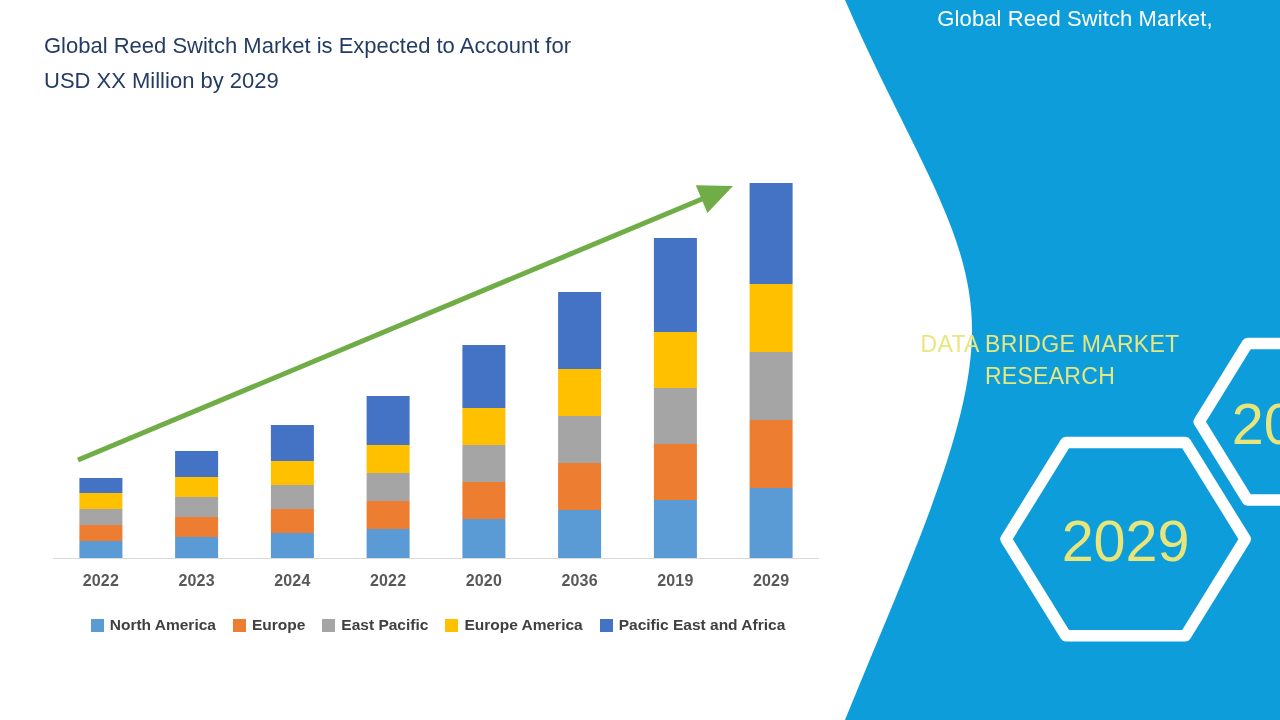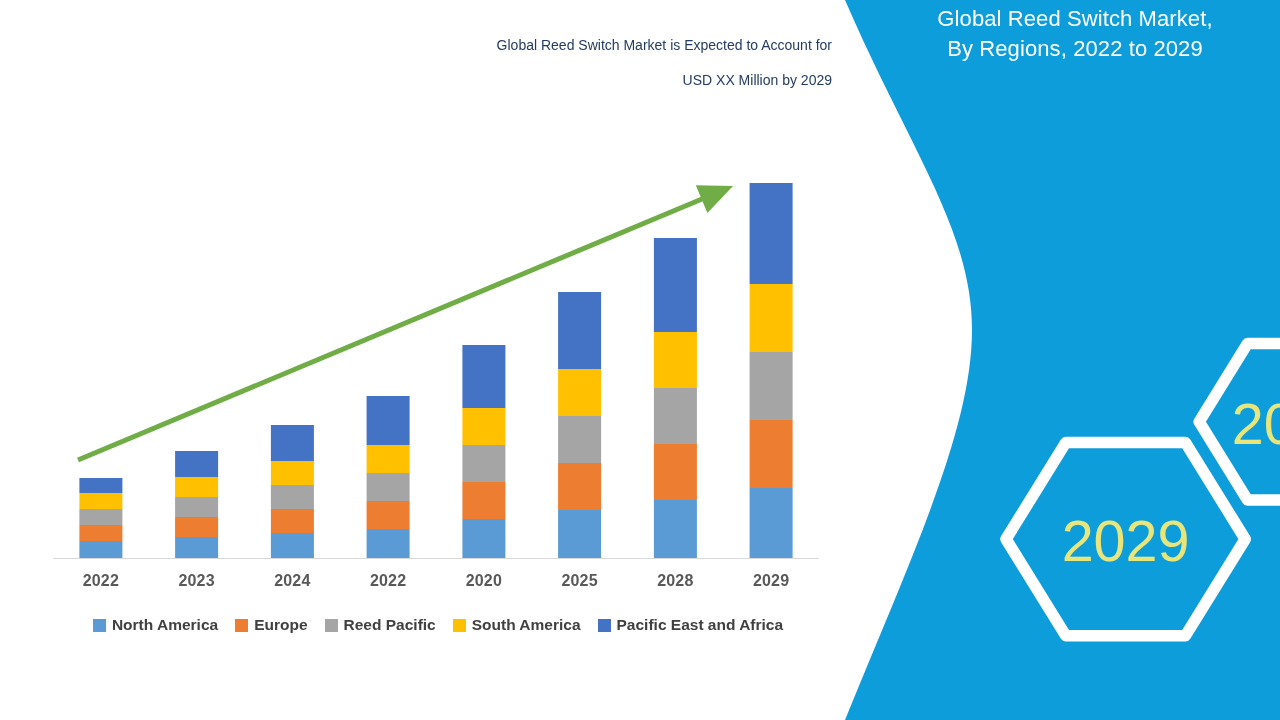"Global Reed Switch Market is" #chart-title { font-size: 14px -> 22px; left: 52px -> 44px; text-align: right -> left }
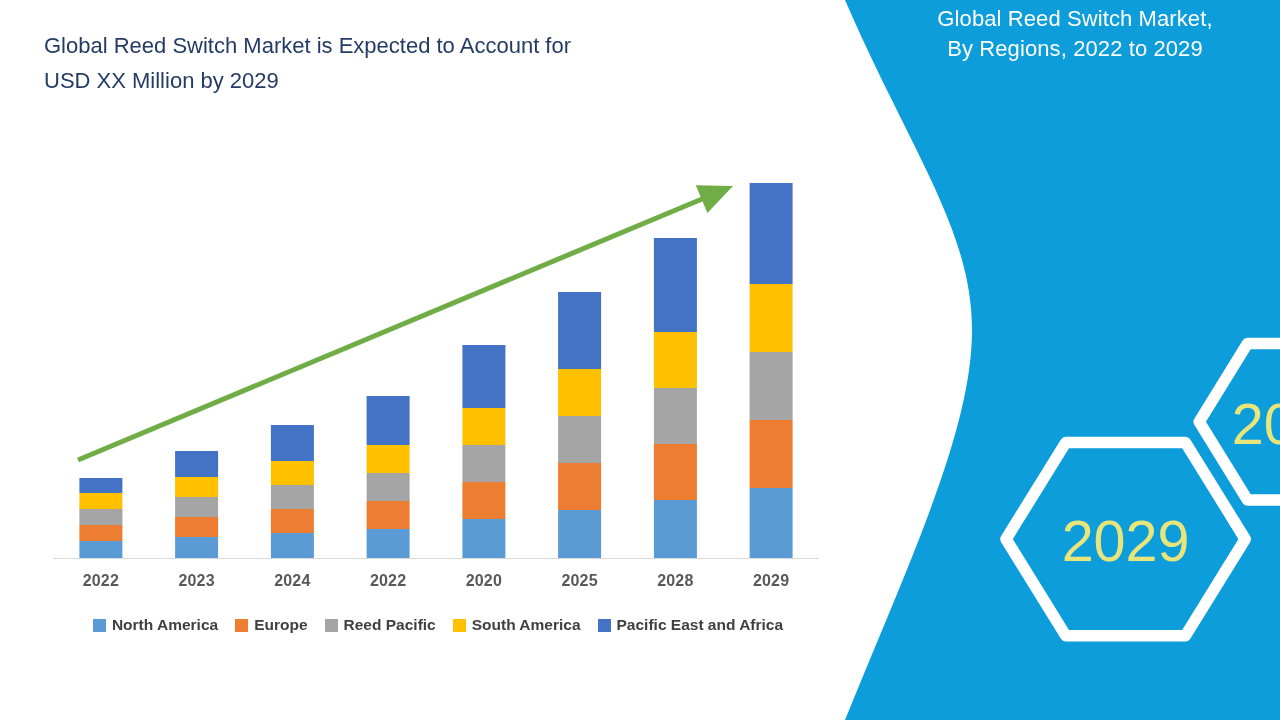"By Regions, 2022 to 2029" span.line { html: <span>By Regions, 2022 to 2029</span> -> none }
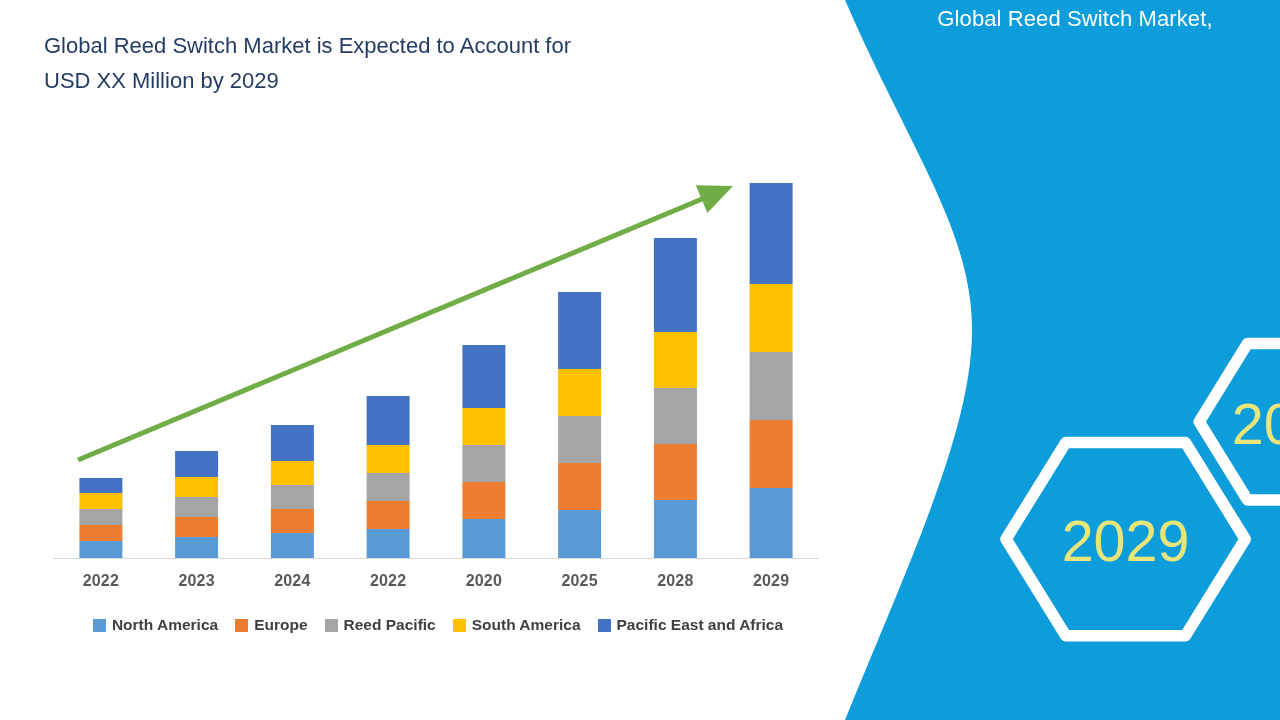"DATA BRIDGE MARKET" div { html: none -> <div> <span>DATA BRIDGE MARKET</span> <span>RESEARCH</span> </div> }
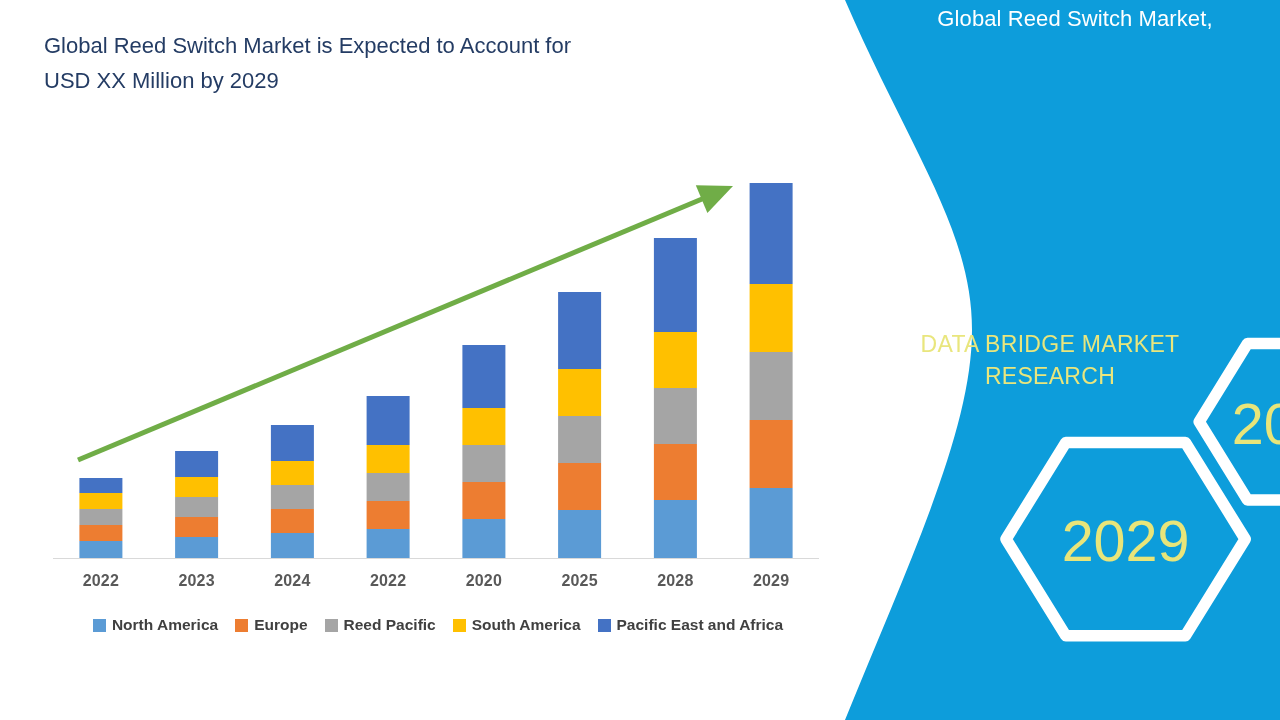"2025" div.tick { text: 2025 -> 2036 }
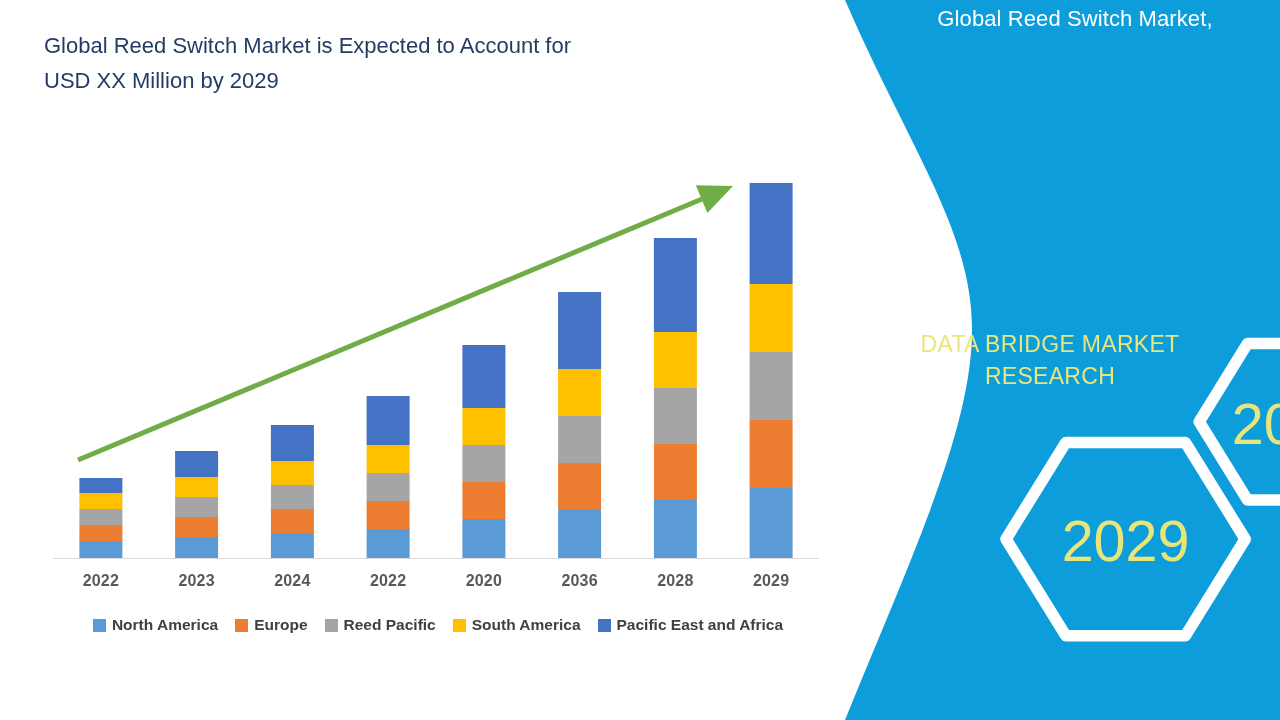"2028" div.tick { text: 2028 -> 2019 }
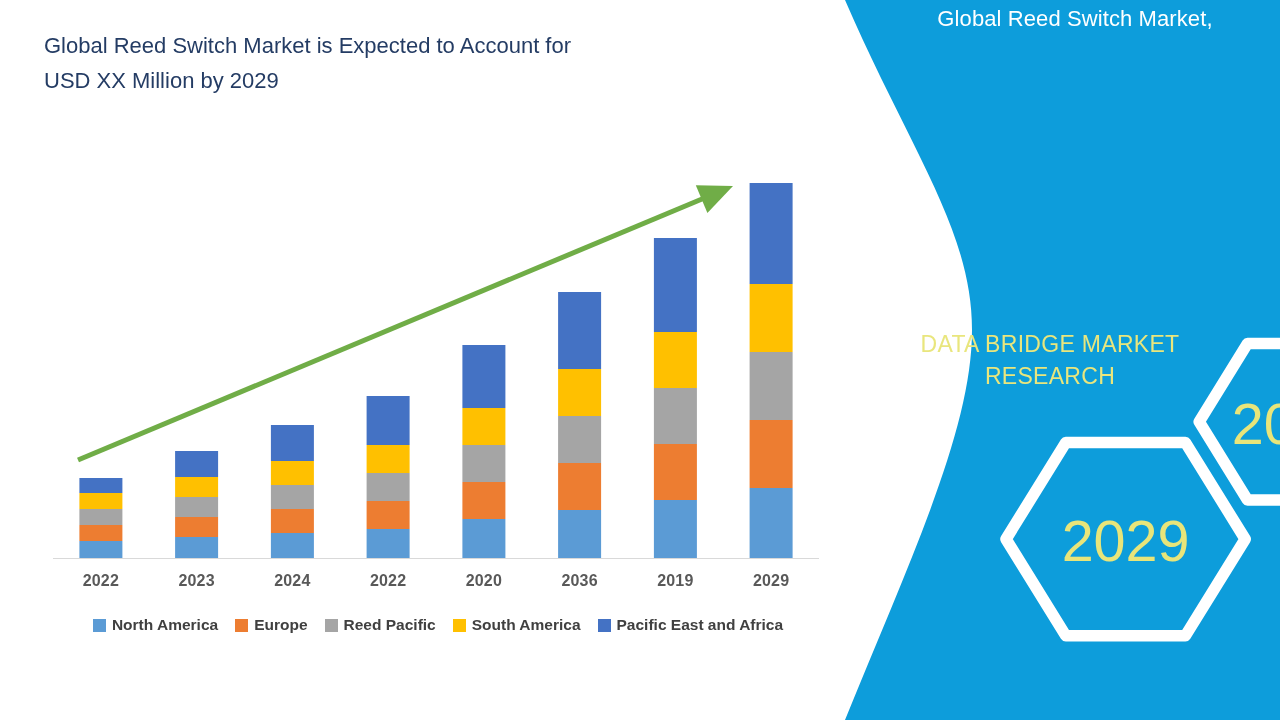"Reed Pacific" span.legend-label { text: Reed -> East }
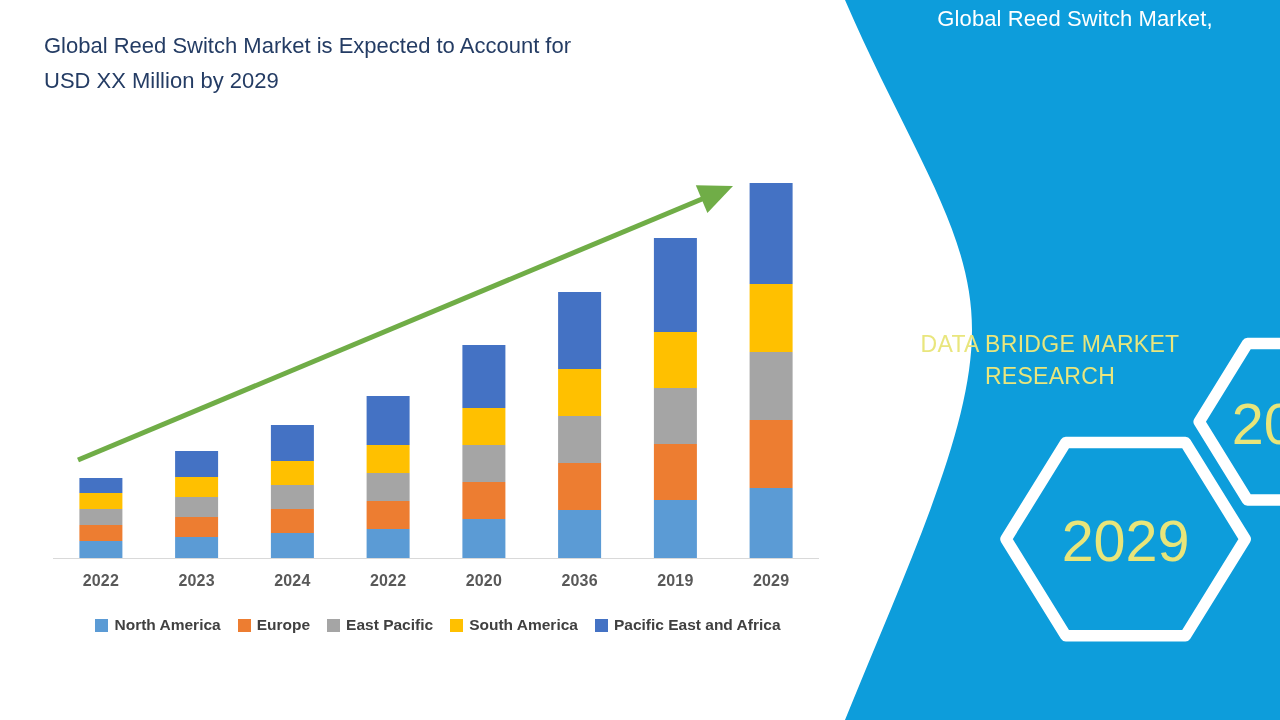"South America" span.legend-label { text: South -> Europe }
